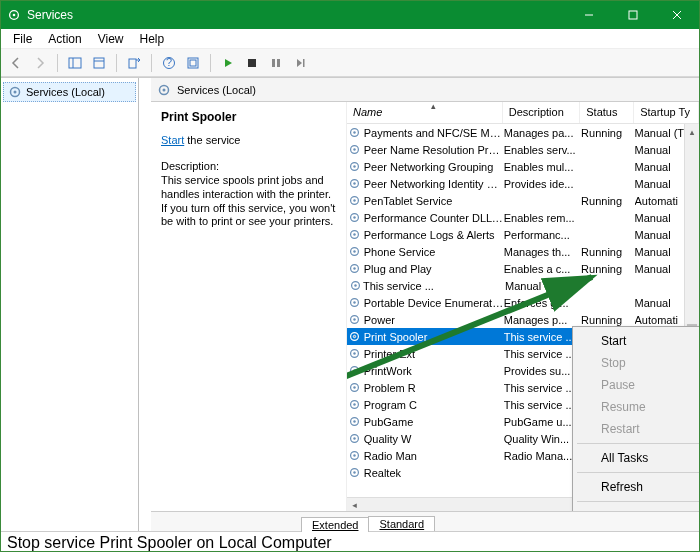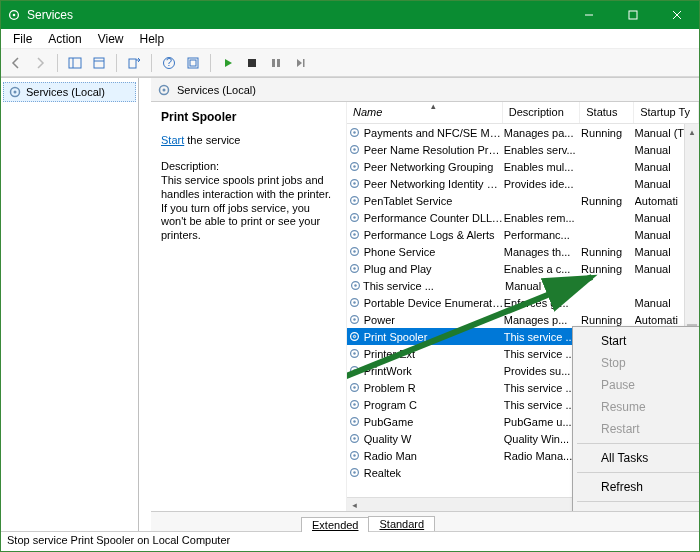"This service spools print jobs" div.desc { text: jobs service, you won't be able -> this service, you won't be with }
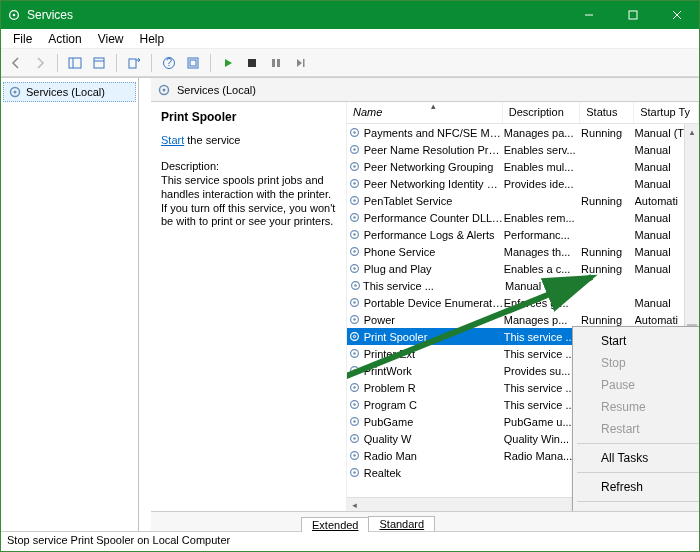"Stop service Print Spooler on" .status { font-size: 11px -> 16px }
